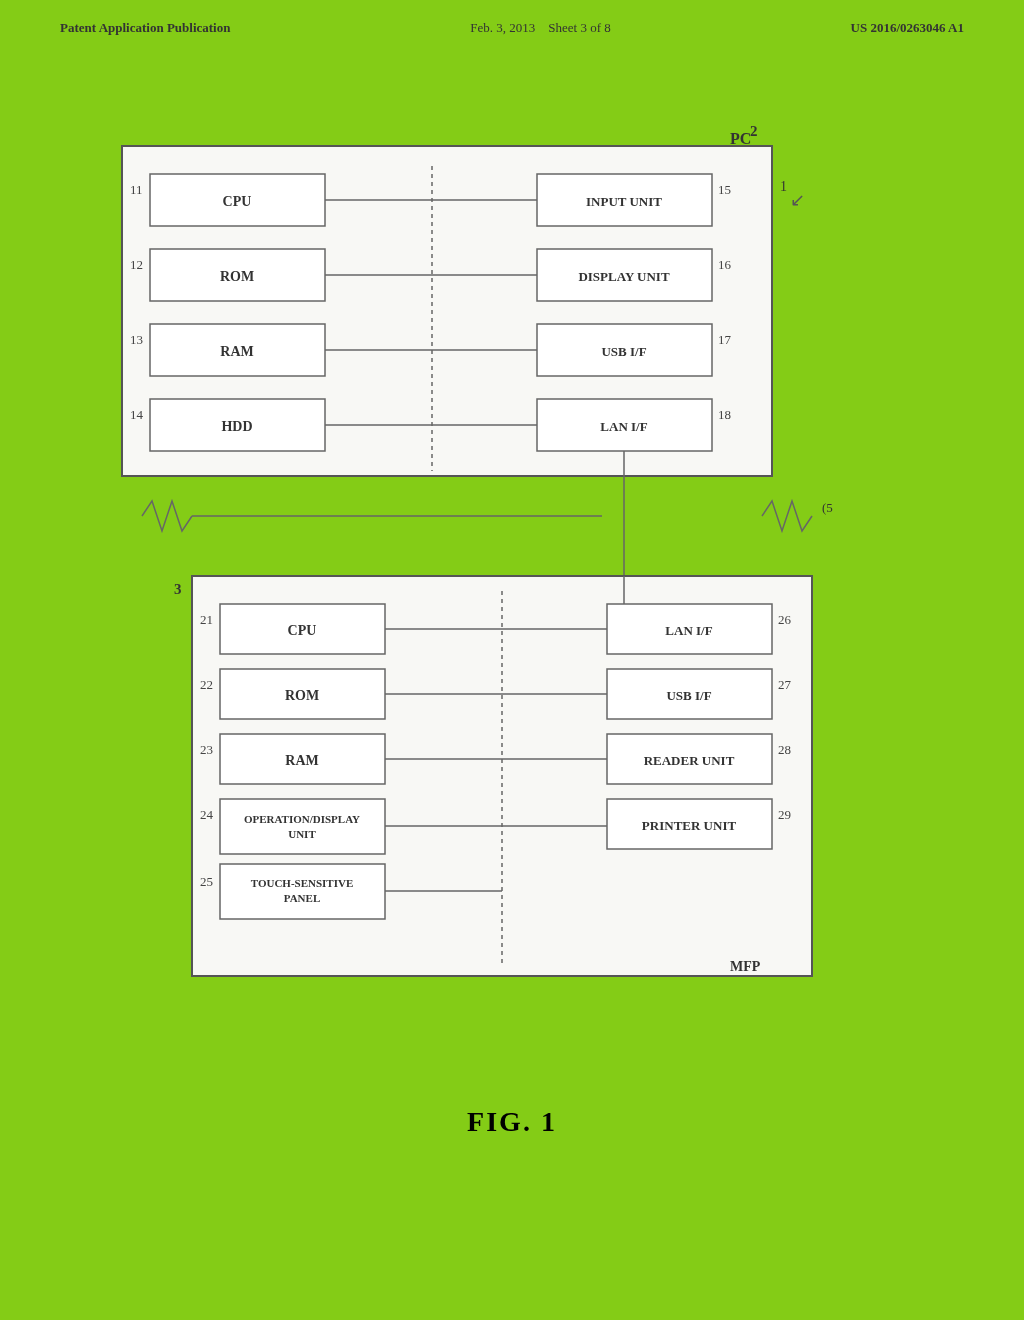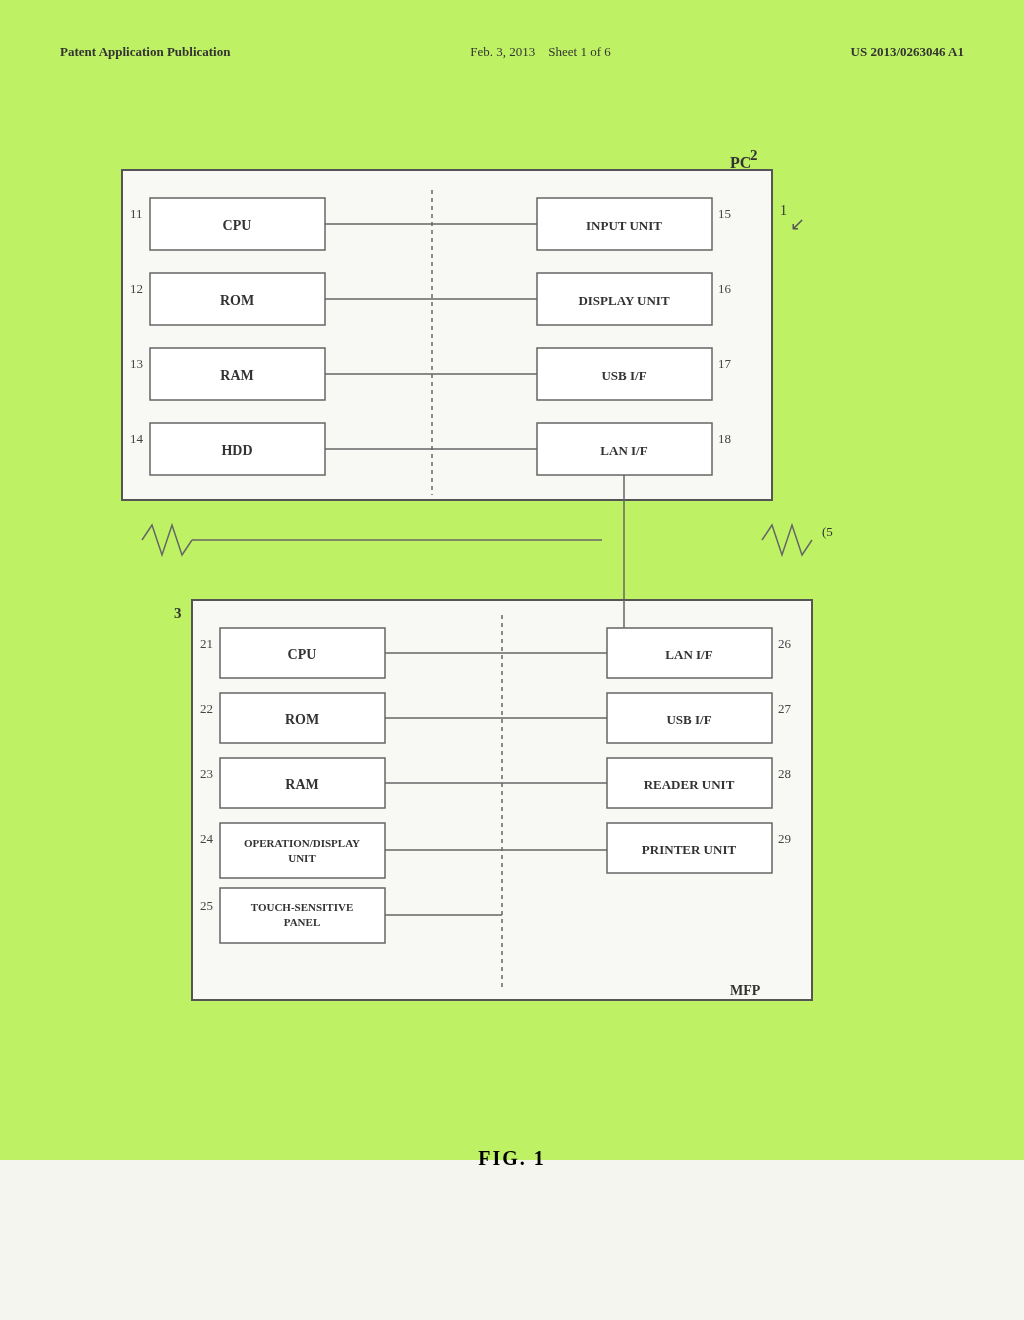"Patent Application Publication" .page { background: #bef264 -> #84cc16; height: 1160px -> 1320px; padding: 44px 60px -> 20px 60px }
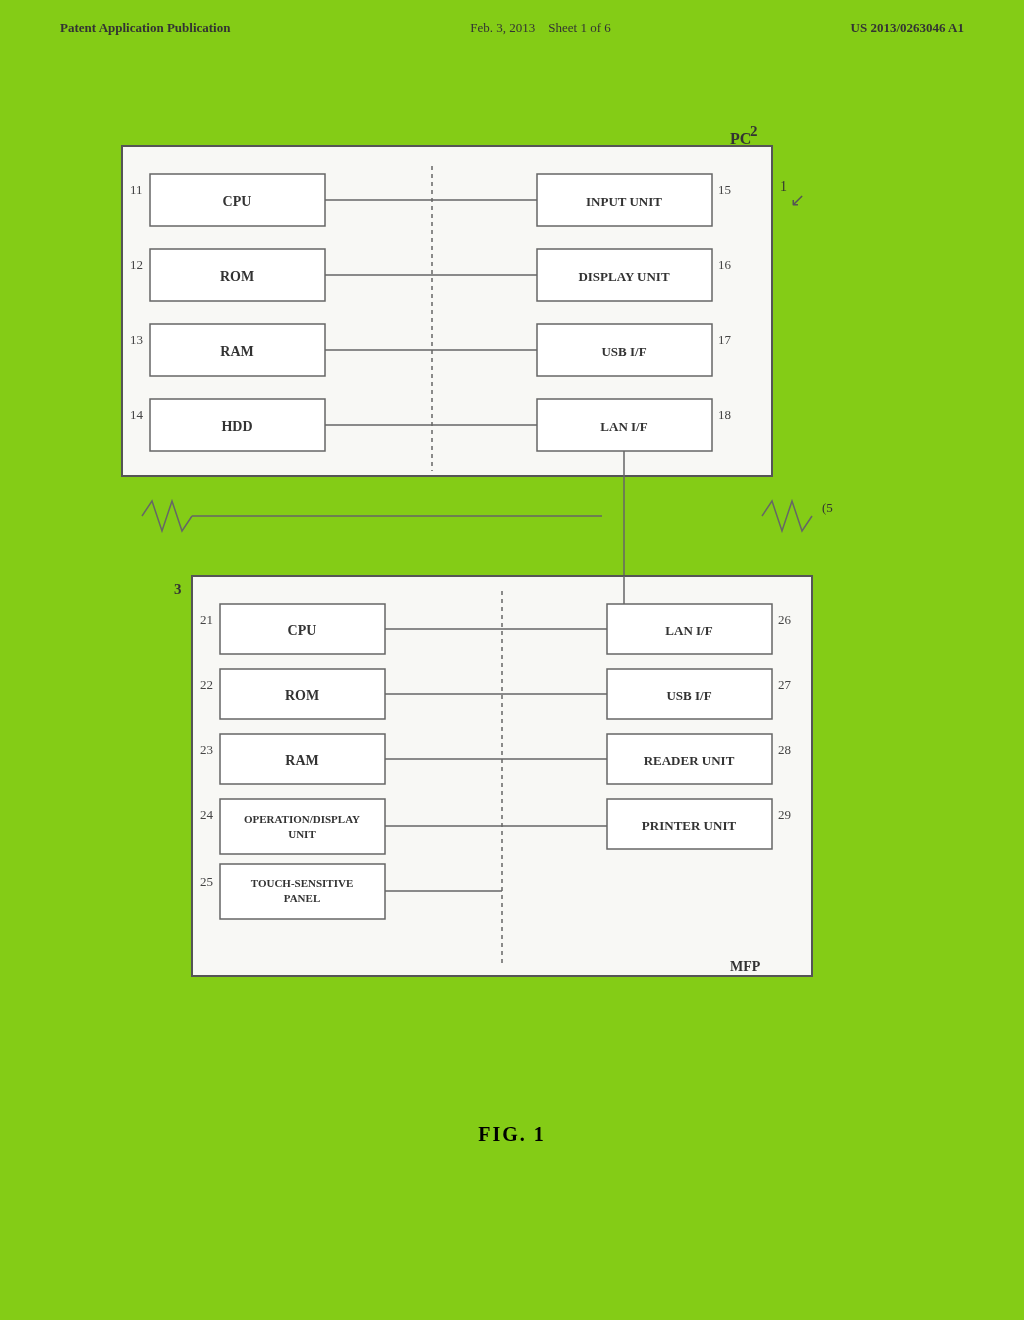"Sheet 1 of 6" span { text: 1 of 6 -> 3 of 8 }
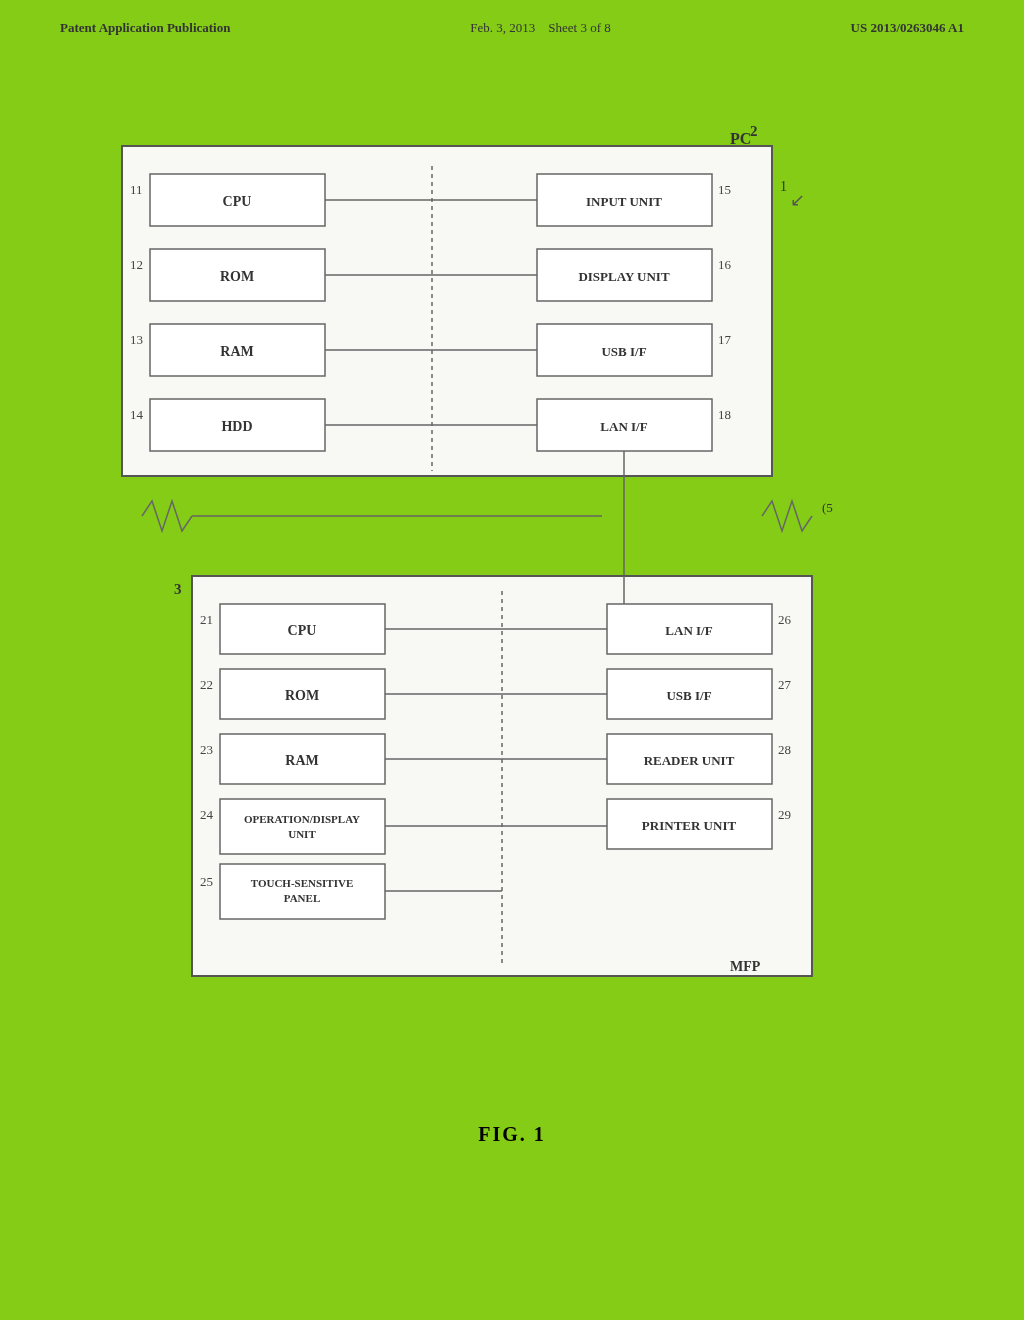"US 2013/0263046 A1" div.header-right { text: 2013/0263046 -> 2016/0263046 }
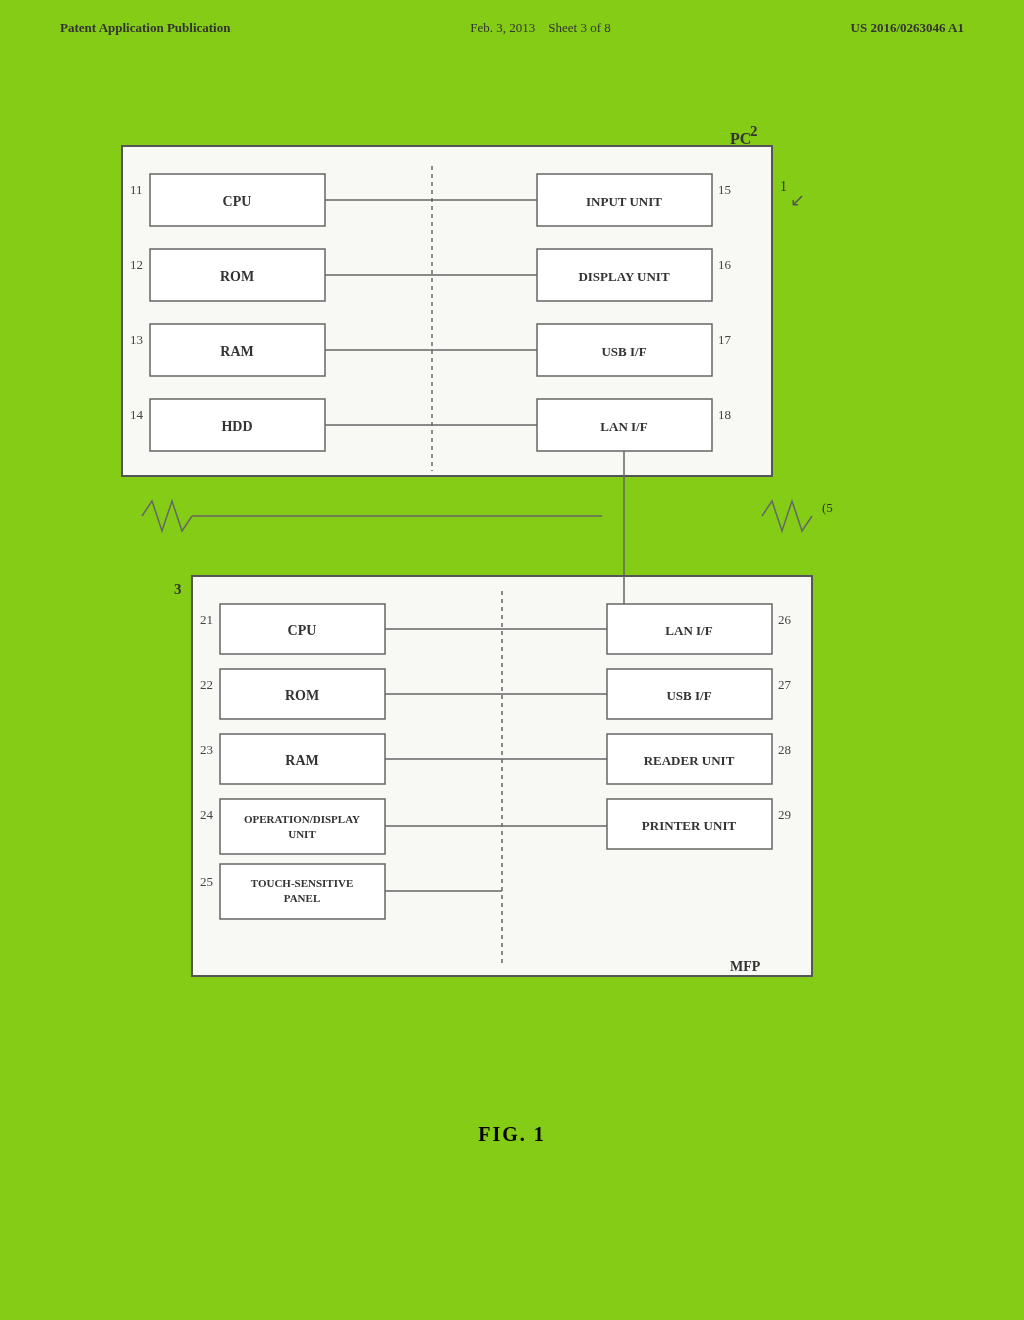"FIG. 1" .fig-label { font-size: 20px -> 28px; margin-top: 57px -> 40px }
